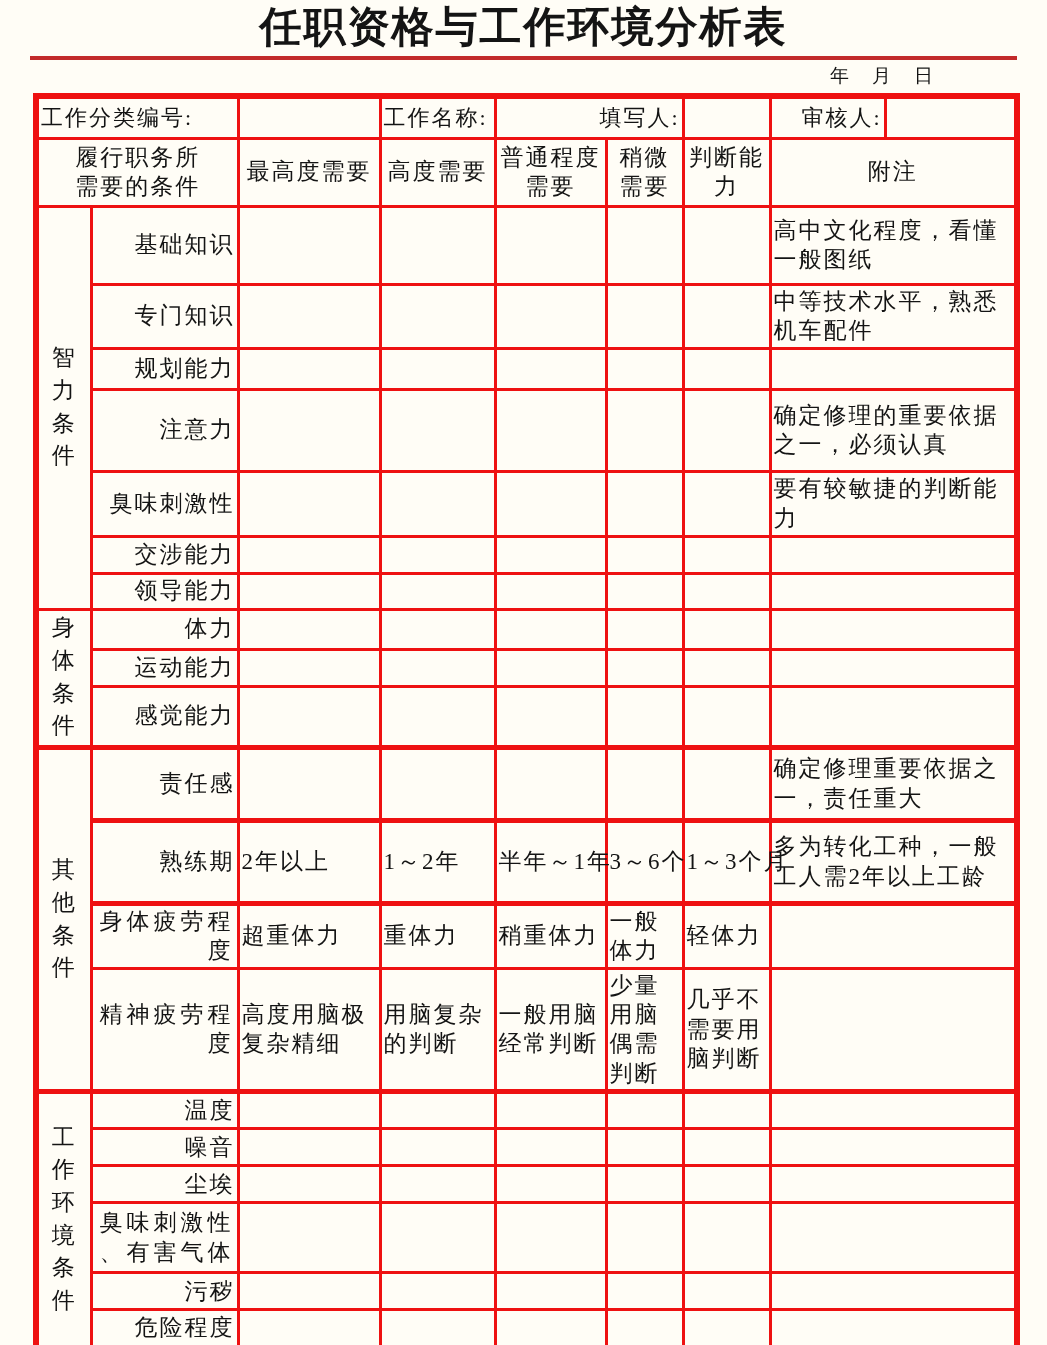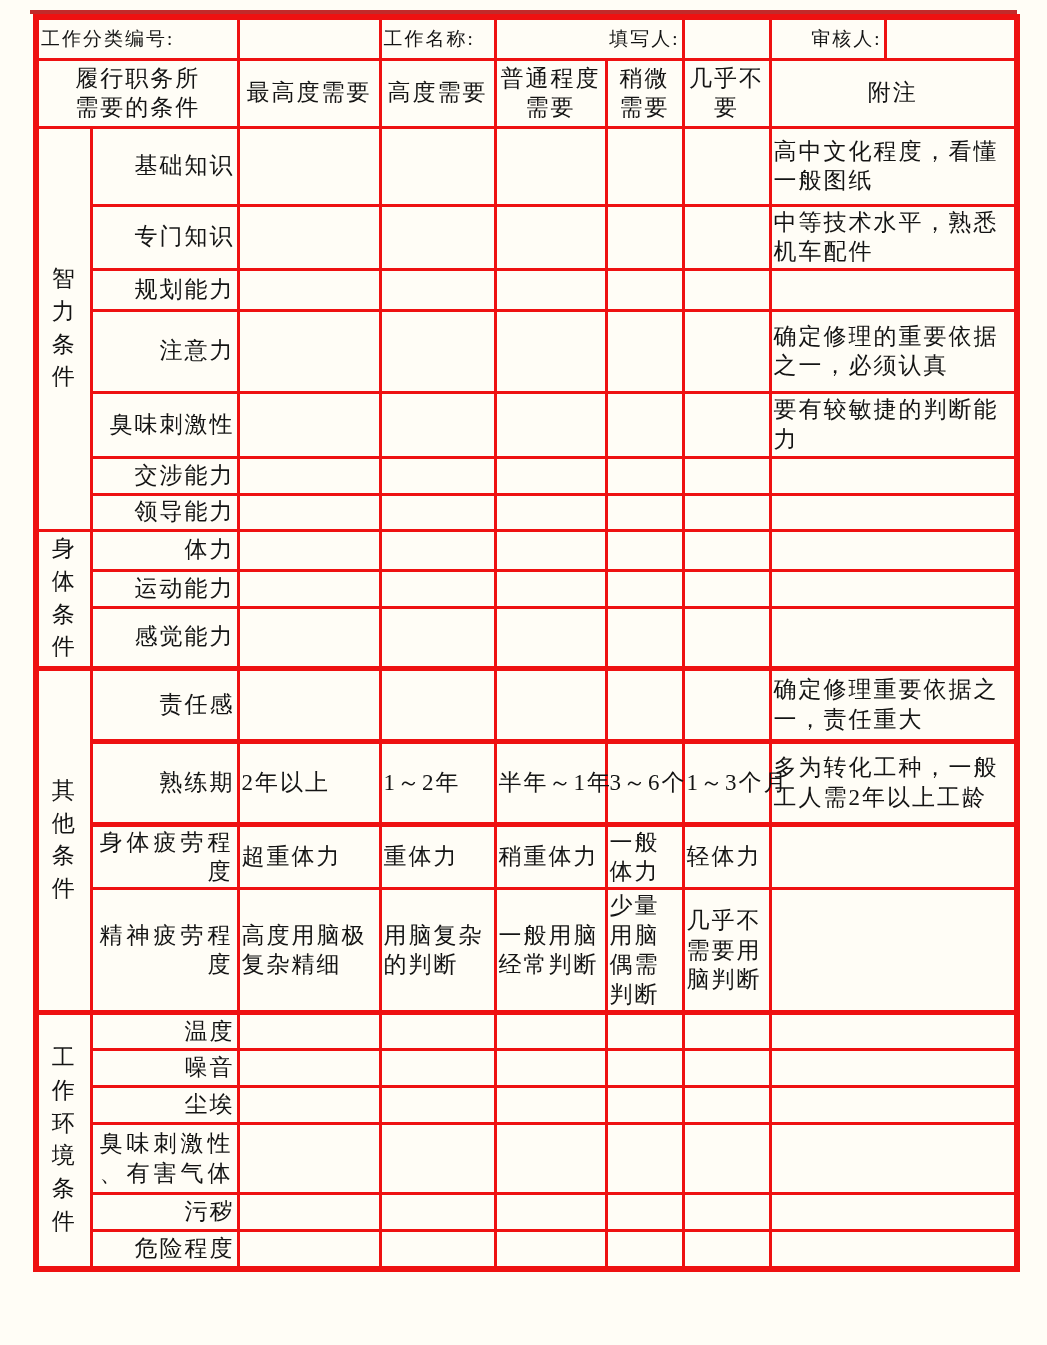"任职资格与工作环境分析表" h1.title { html: none -> <h1>任职资格与工作环境分析表</h1> }
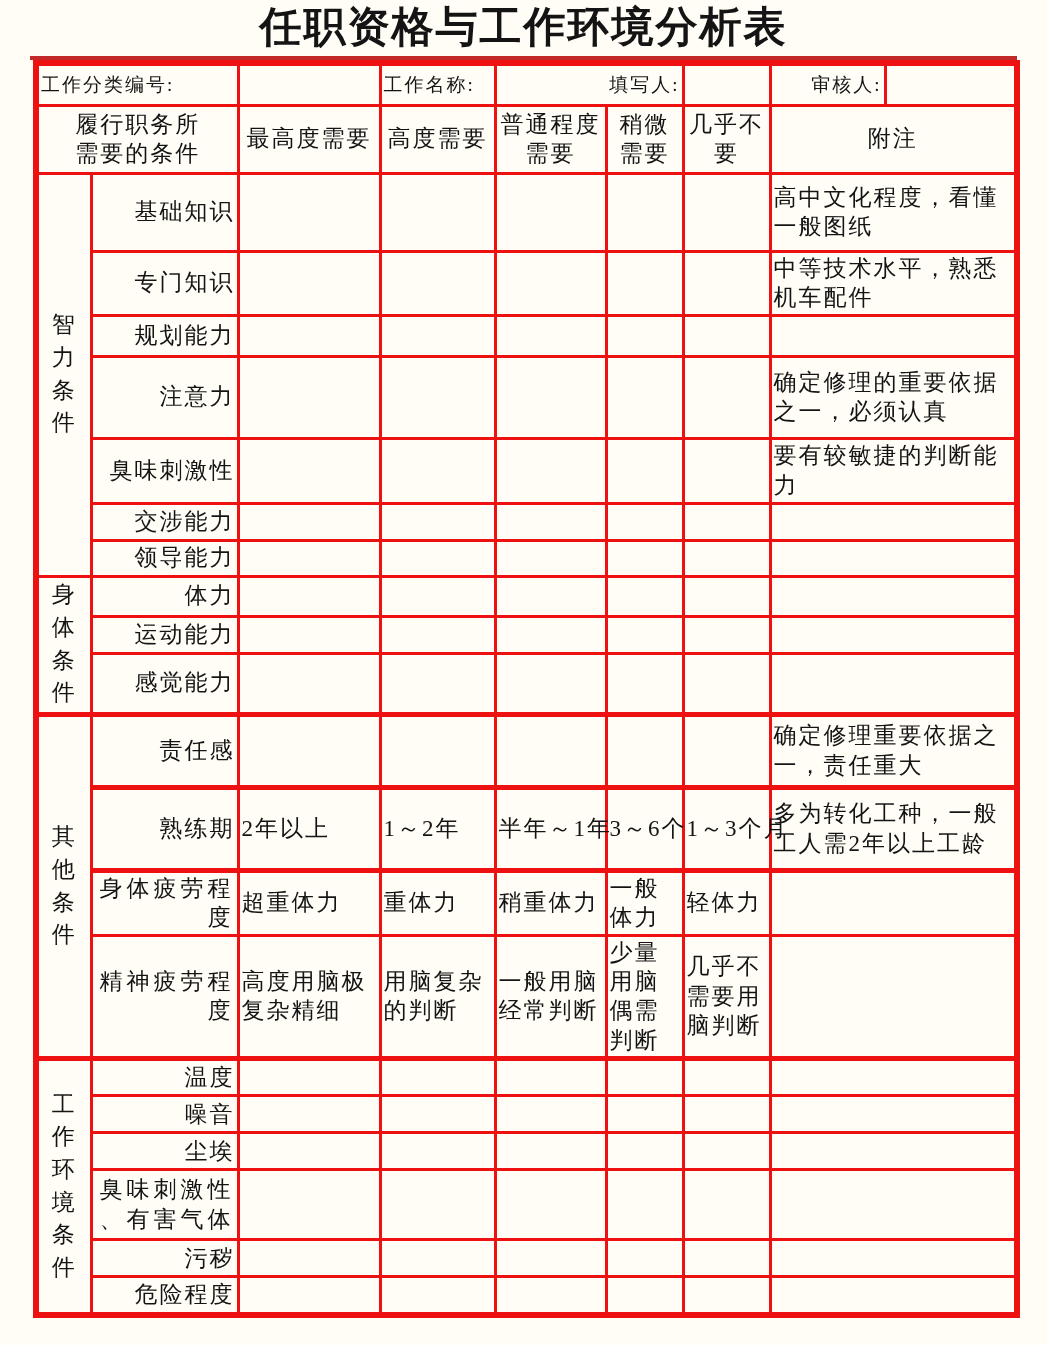"年 月 日" div.date-line { html: none -> <div>年 月 日</div> }
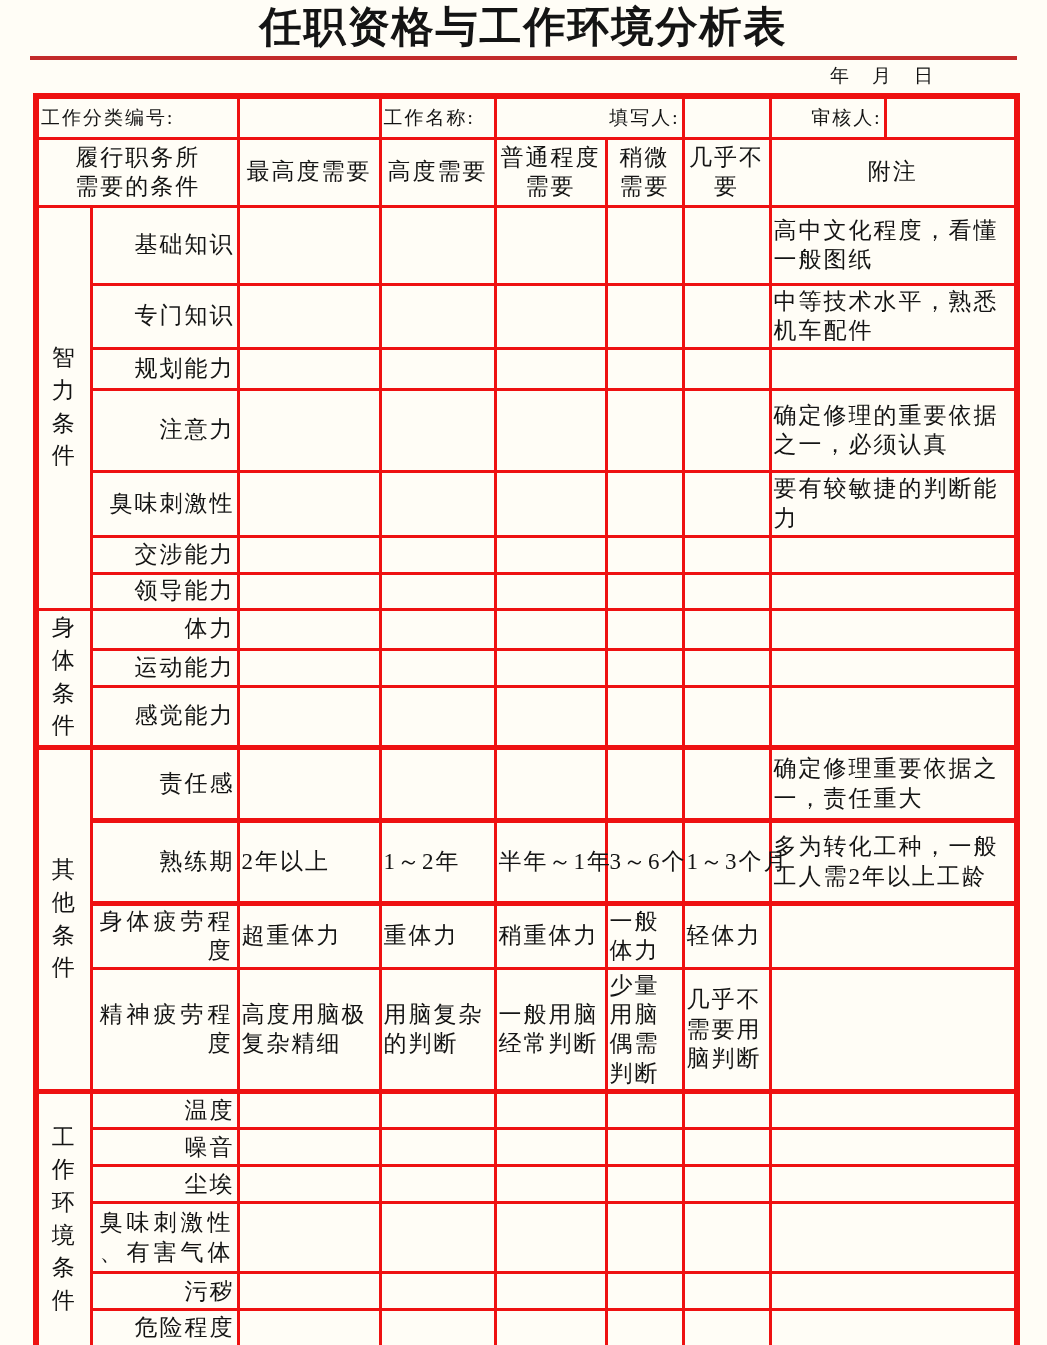"工作分类编号:" td.c-info { font-size: 19px -> 22px }
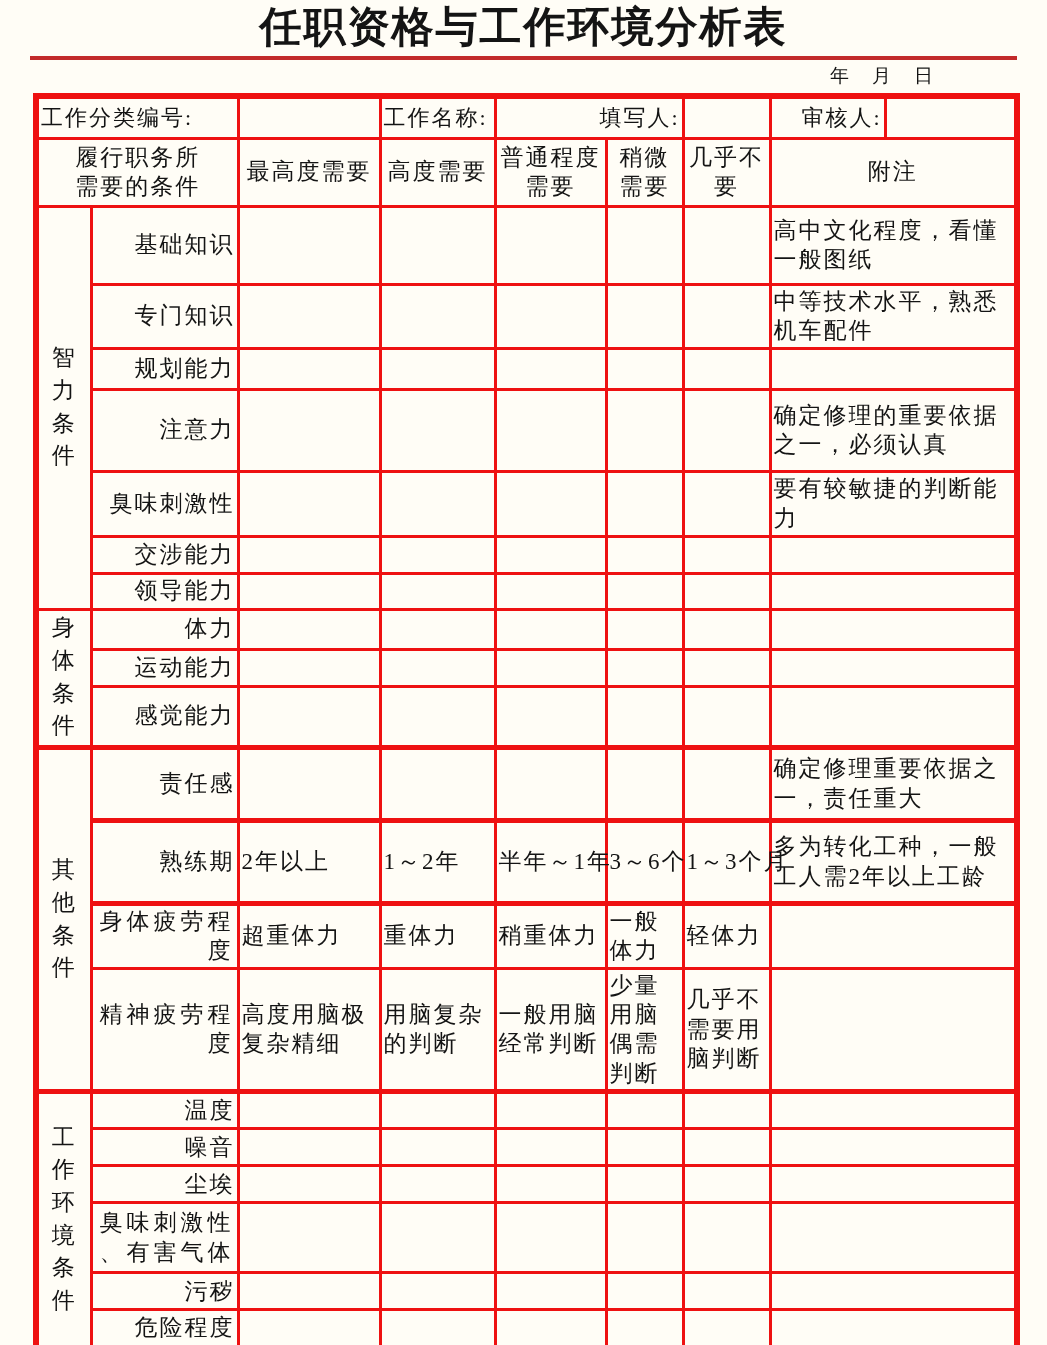"几乎不要" td.c-head { text: 几乎不要 -> 判断能力 }
